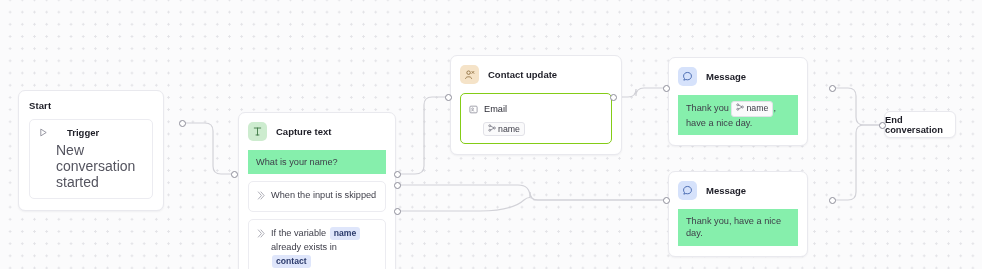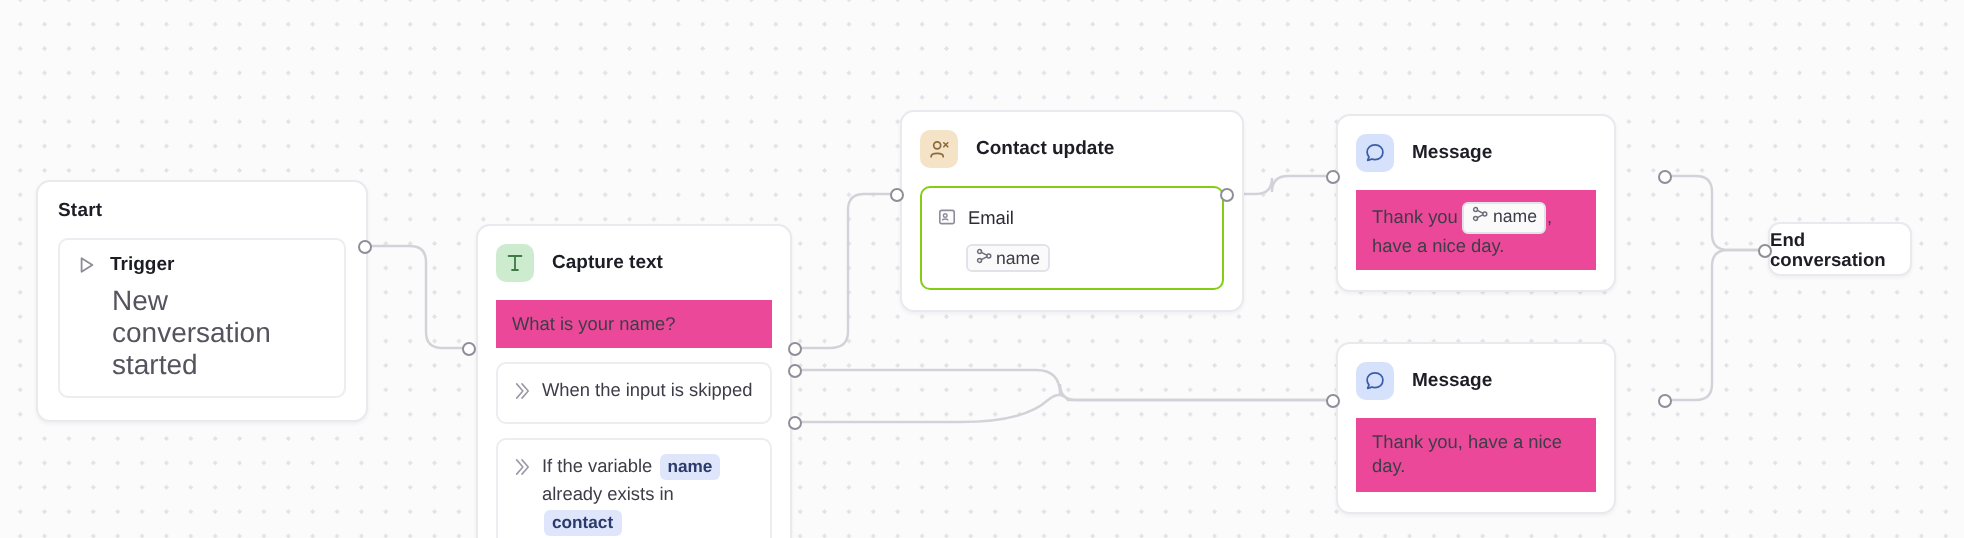"Start" #node-start { width: 166px -> 146px }
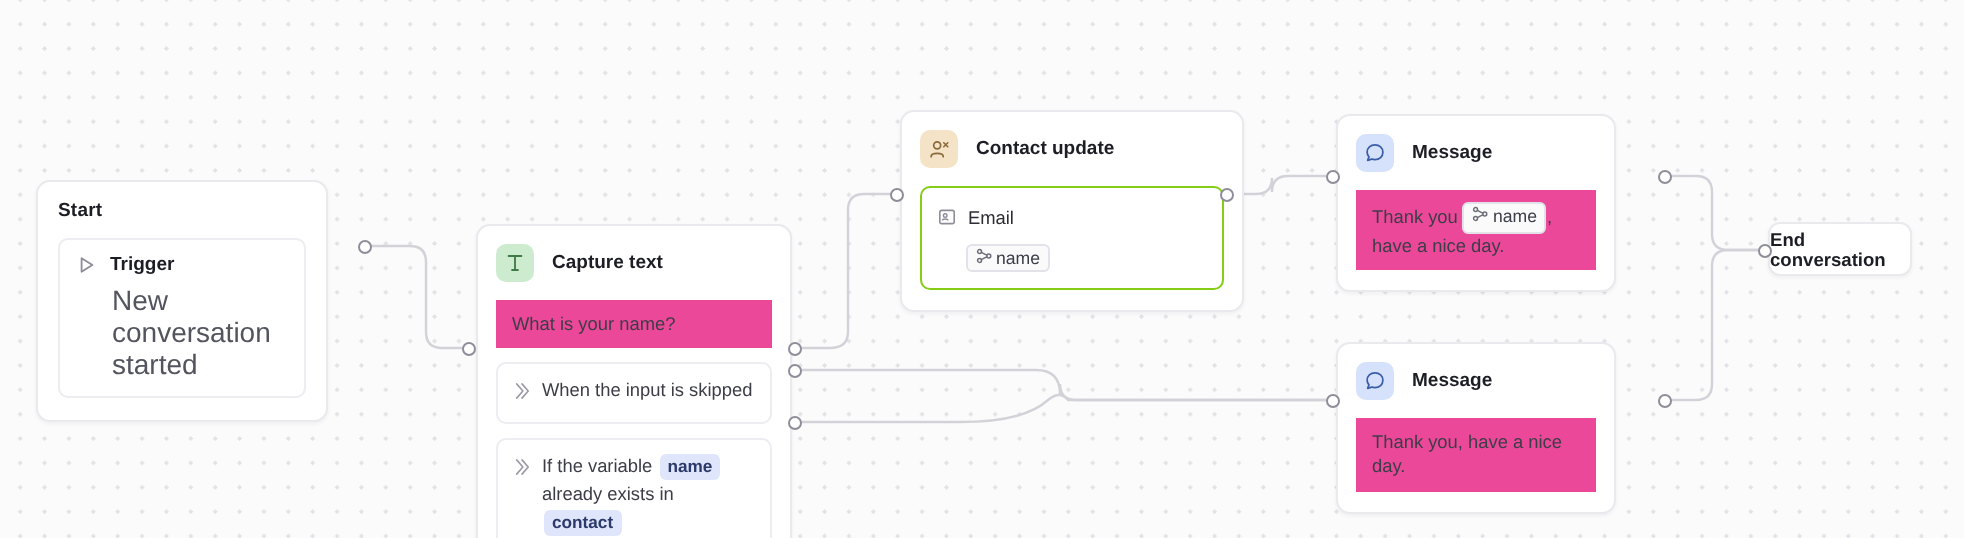"Thank you" .bubble { background: #ec4899 -> #86efac }
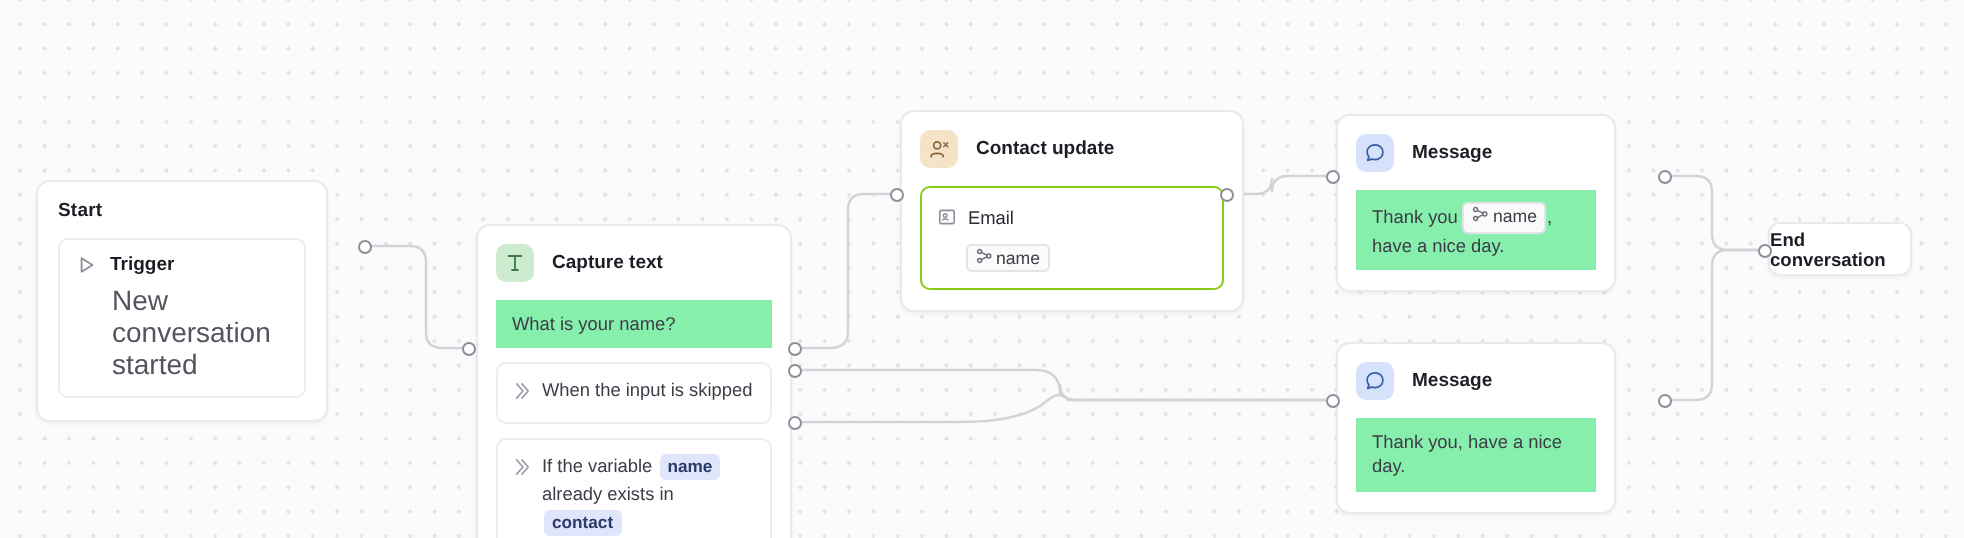"Trigger" .sub-row { gap: 7px -> 19px }
